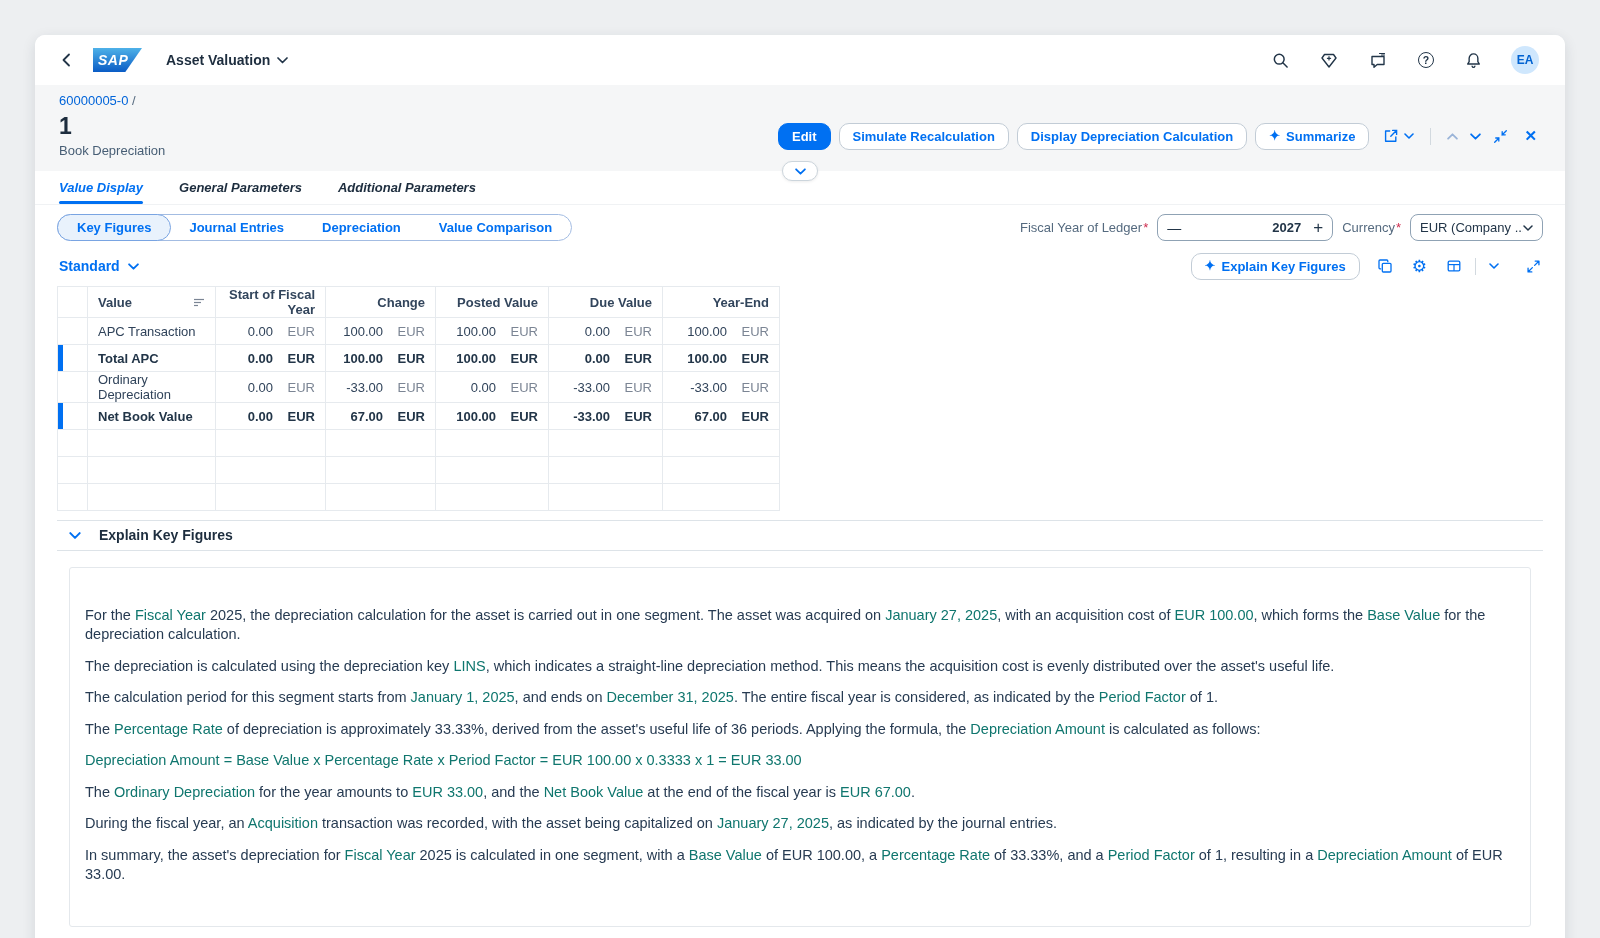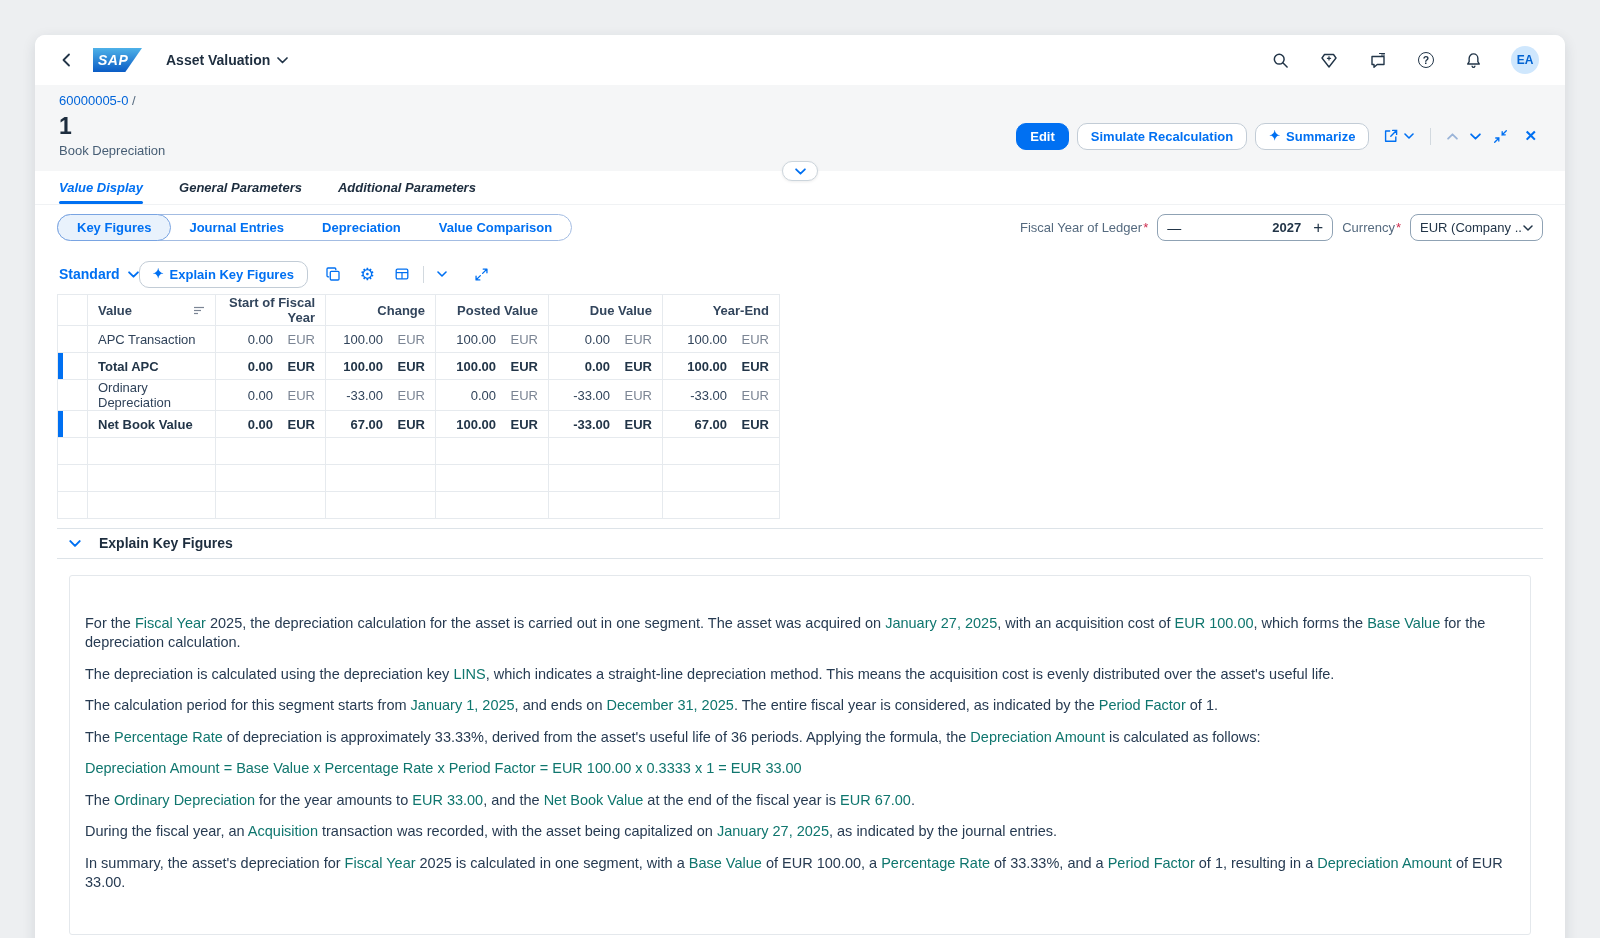"Display Depreciation Calculation" button.btn { html: none -> <button>Display Depreciation Calculation</button> }
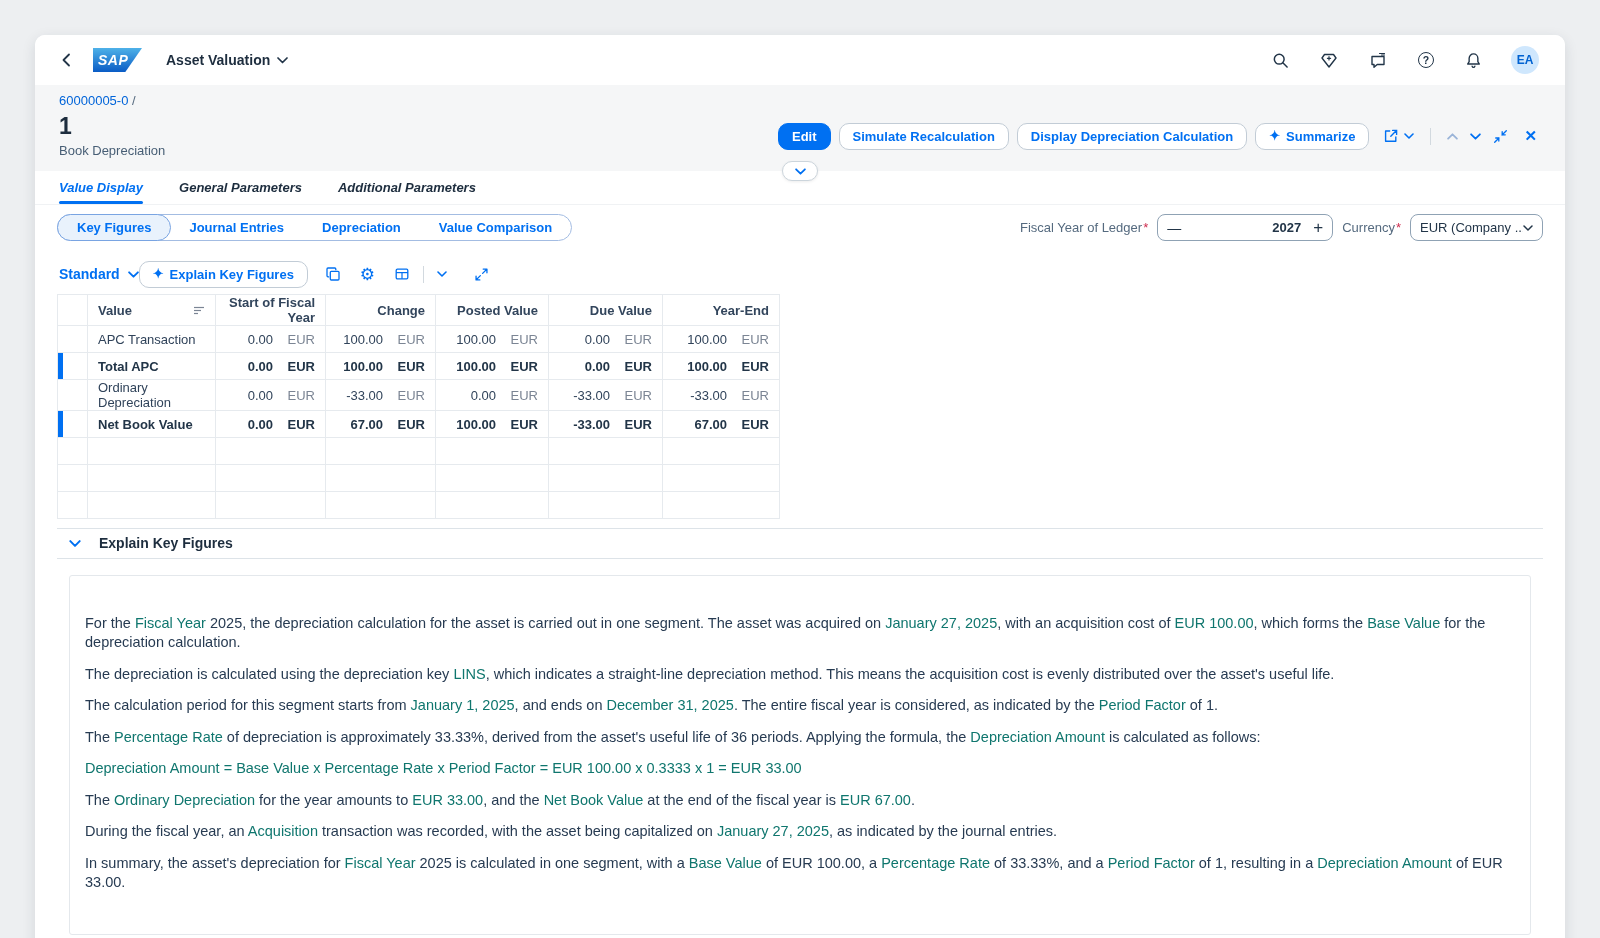"Standard" .toolbar-row { justify-content: flex-start -> space-between; margin-top: 16px -> 8px }
